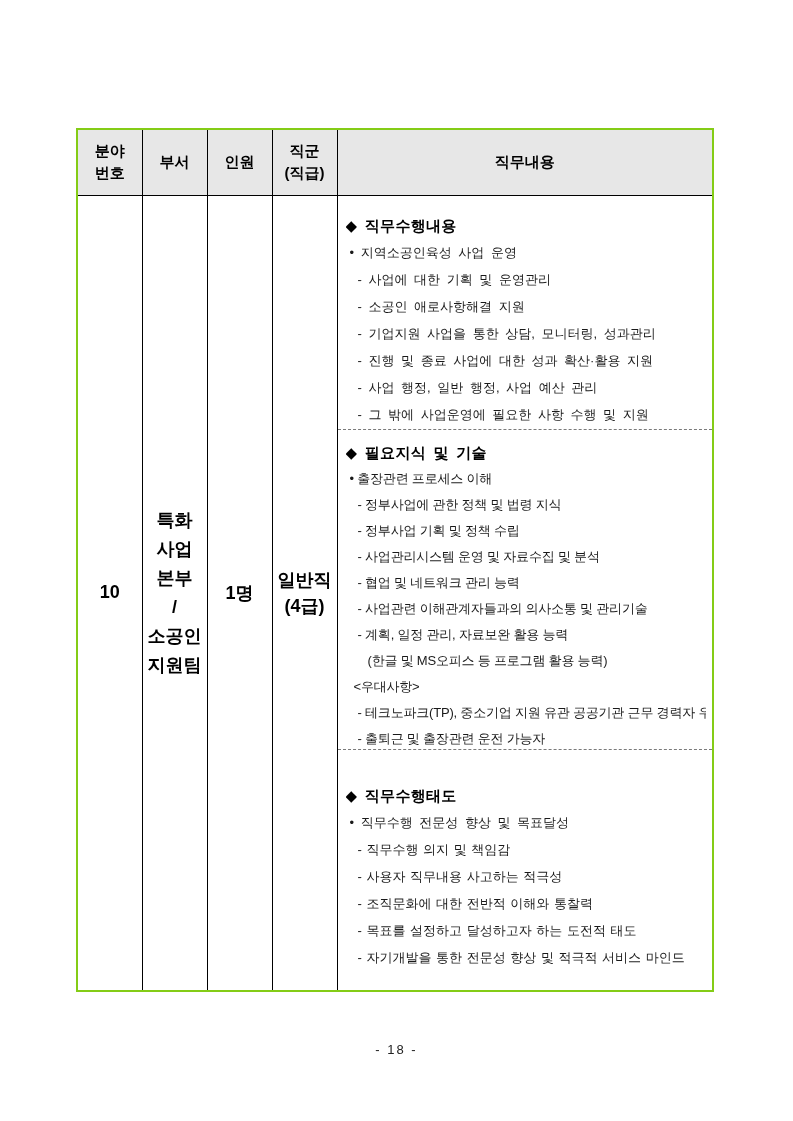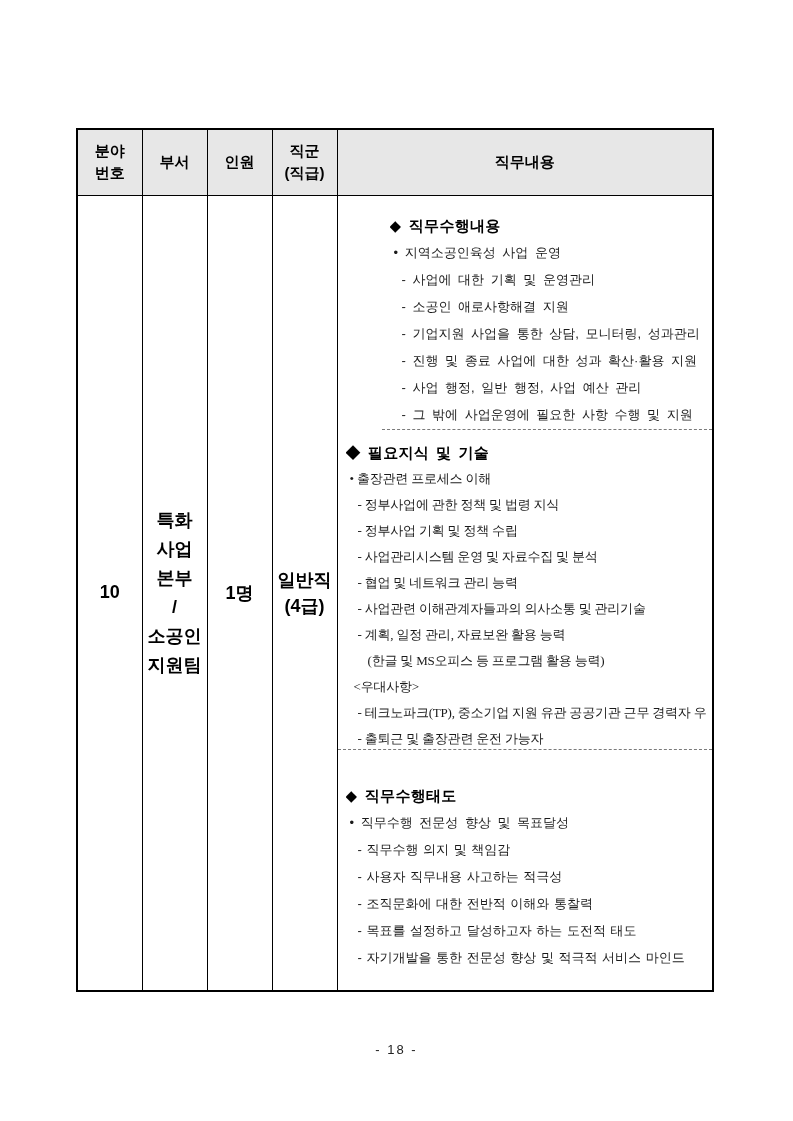"분야" table.job-table { border: 2px solid #000000 -> 2px solid #84cc16 }
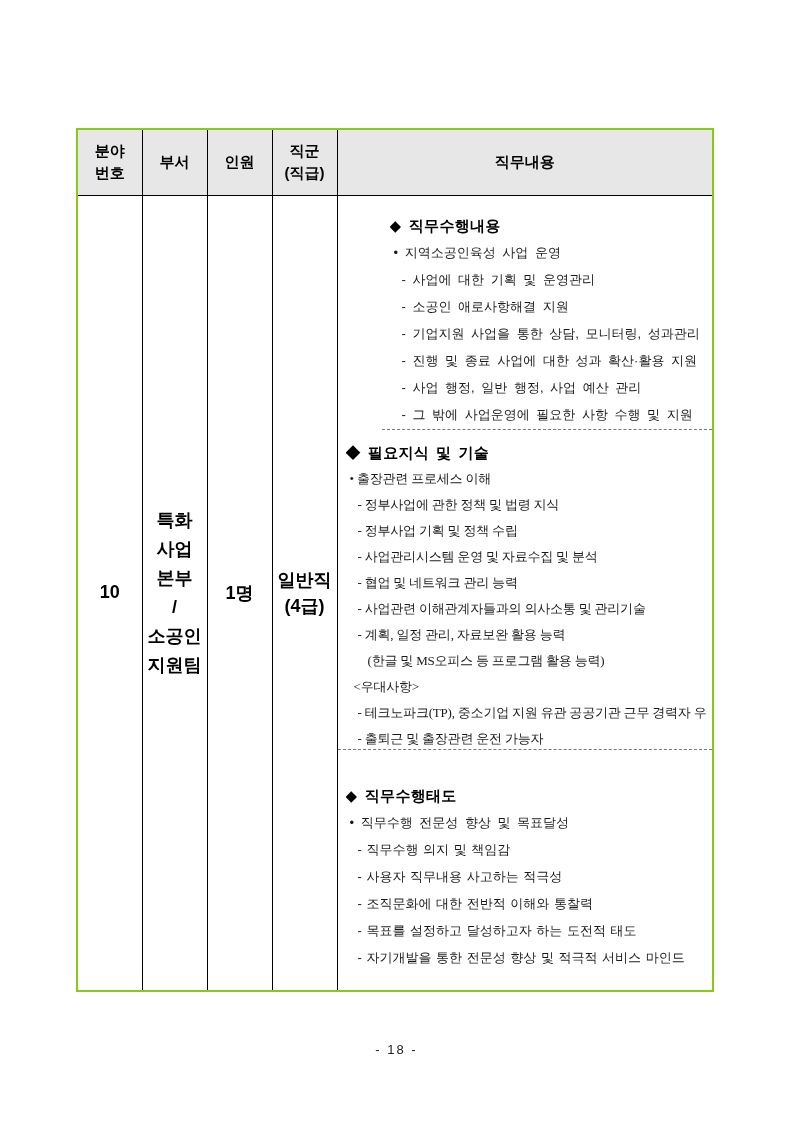"◆ 직무수행내용" .sec1 { margin-left: 44px -> none }
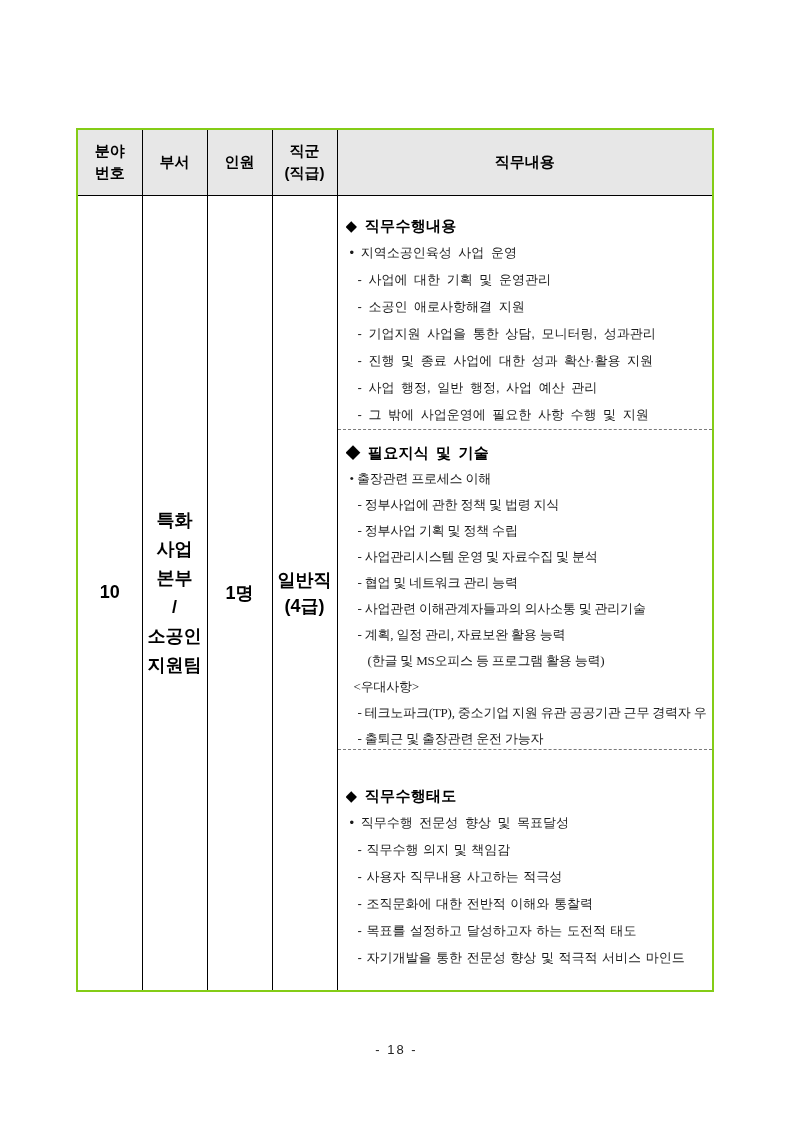"◆ 필요지식 및 기술" .sec2 .line { font-family: Liberation Serif, serif -> none }
